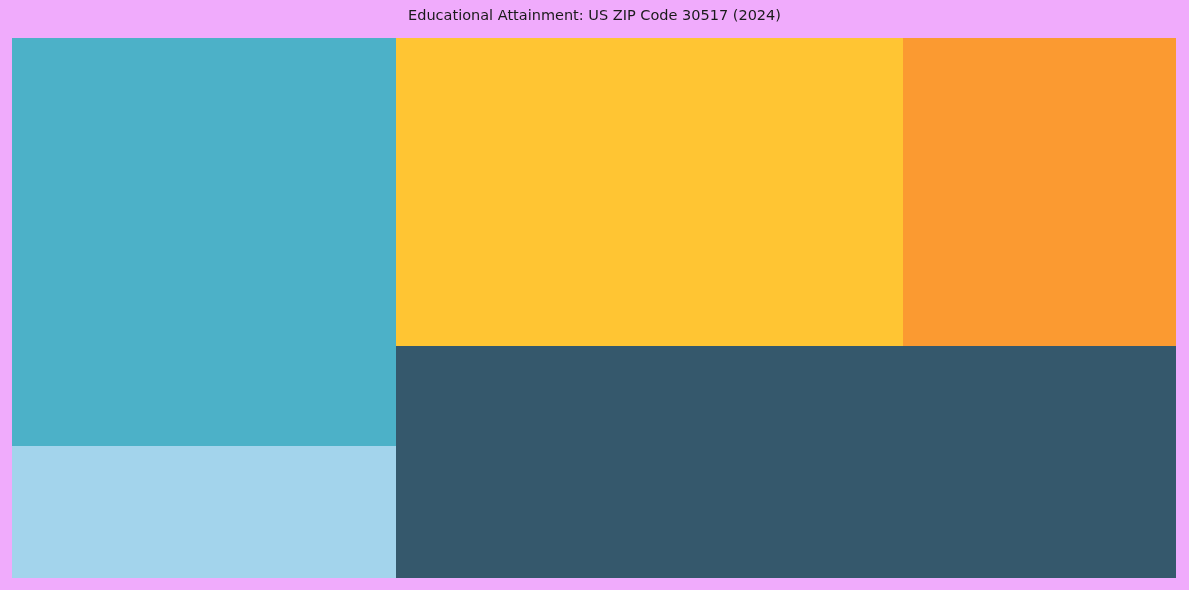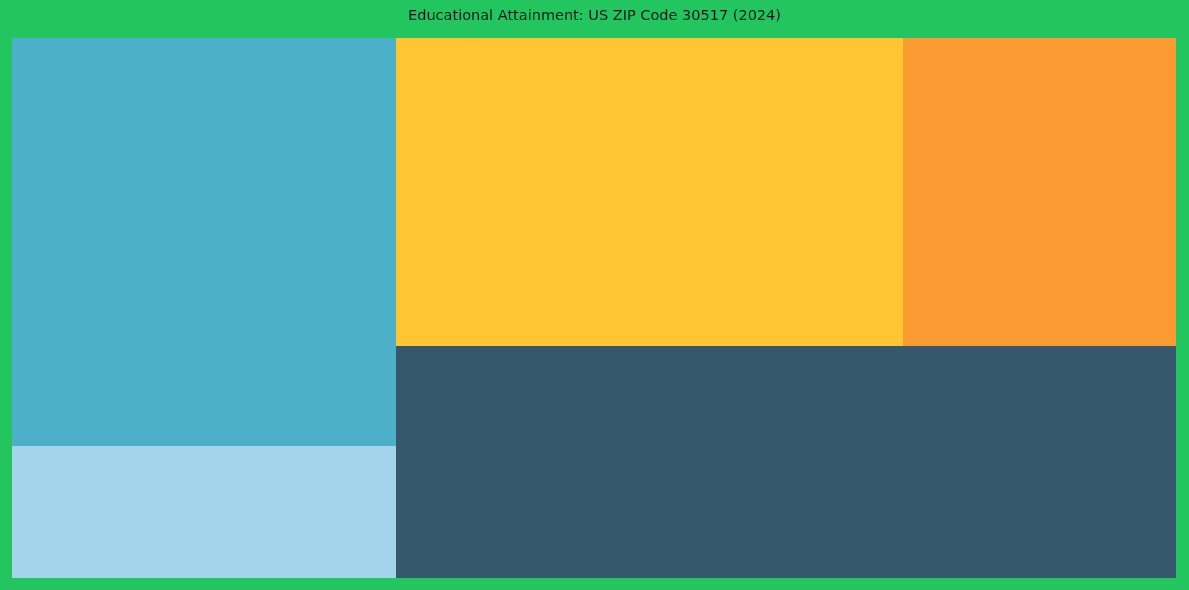"Educational Attainment: US ZIP Code" #figure { background: #22c55e -> #f0abfc }
